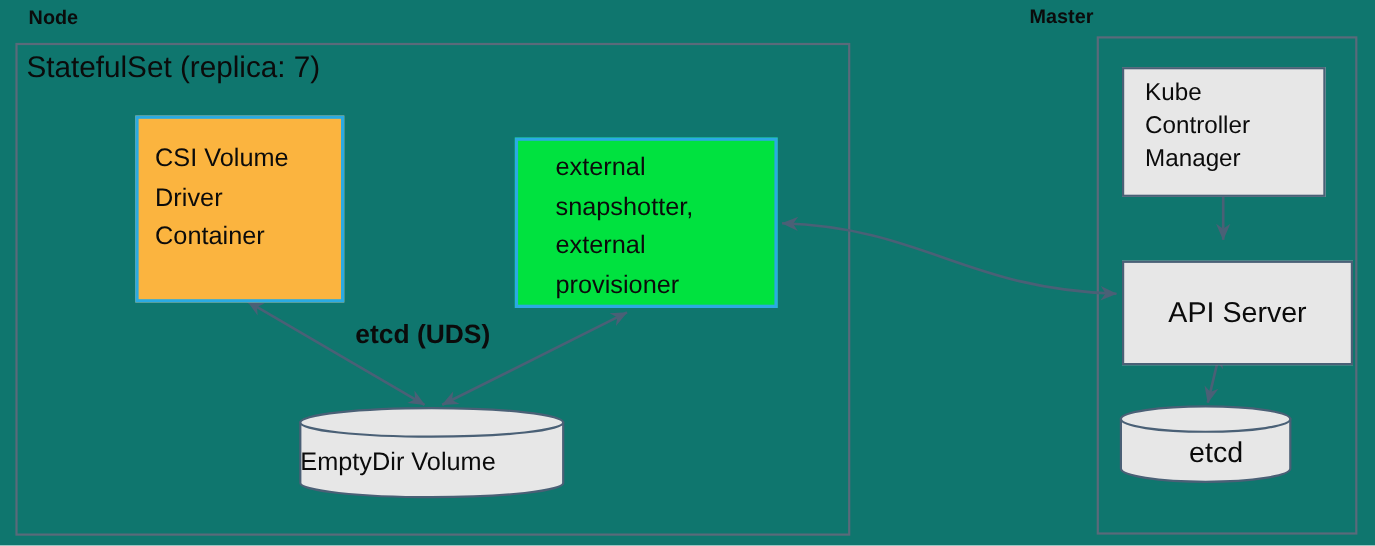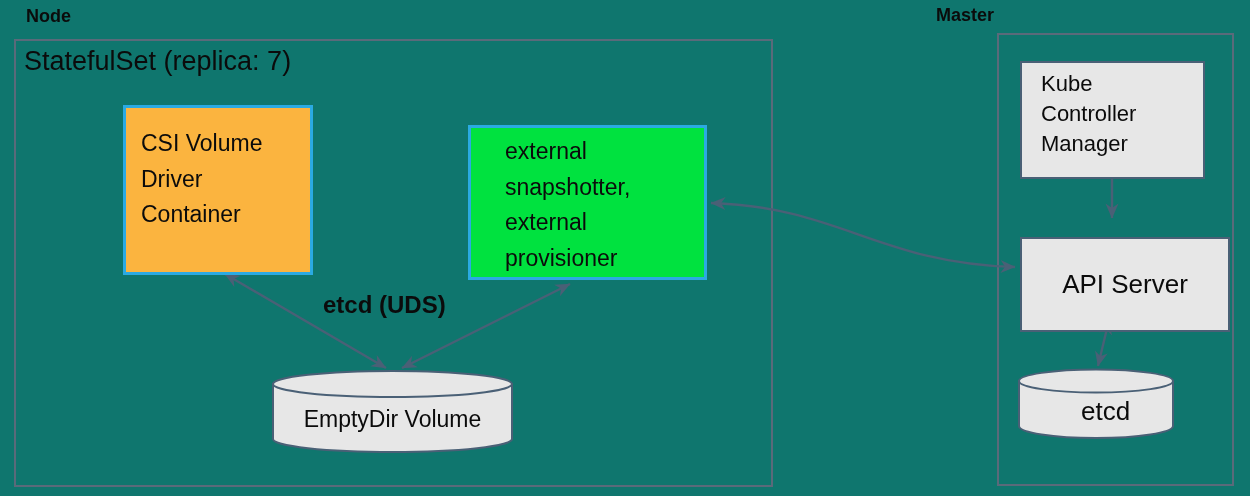"EmptyDir Volume" .emptydir-label { text-align: center -> none }
